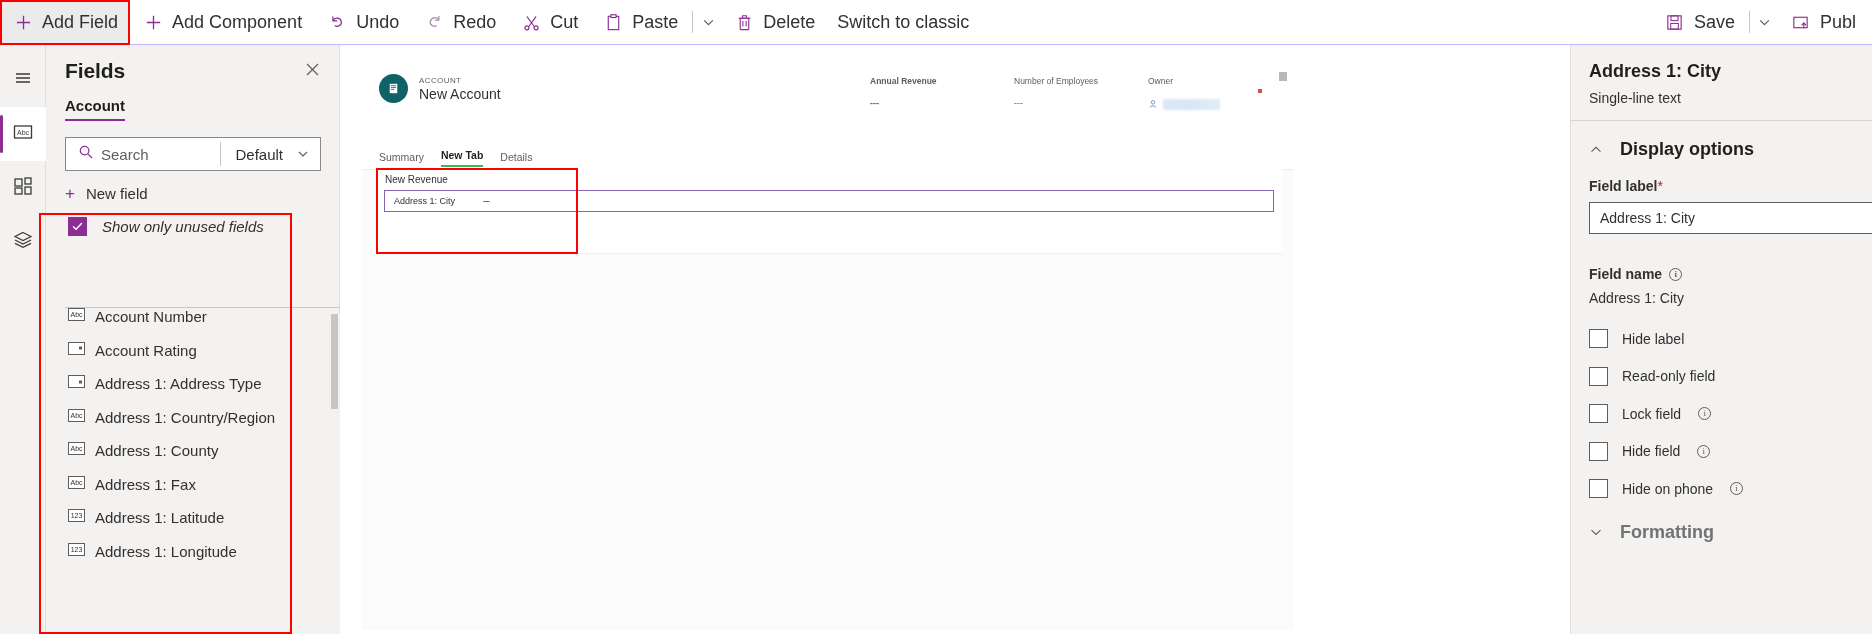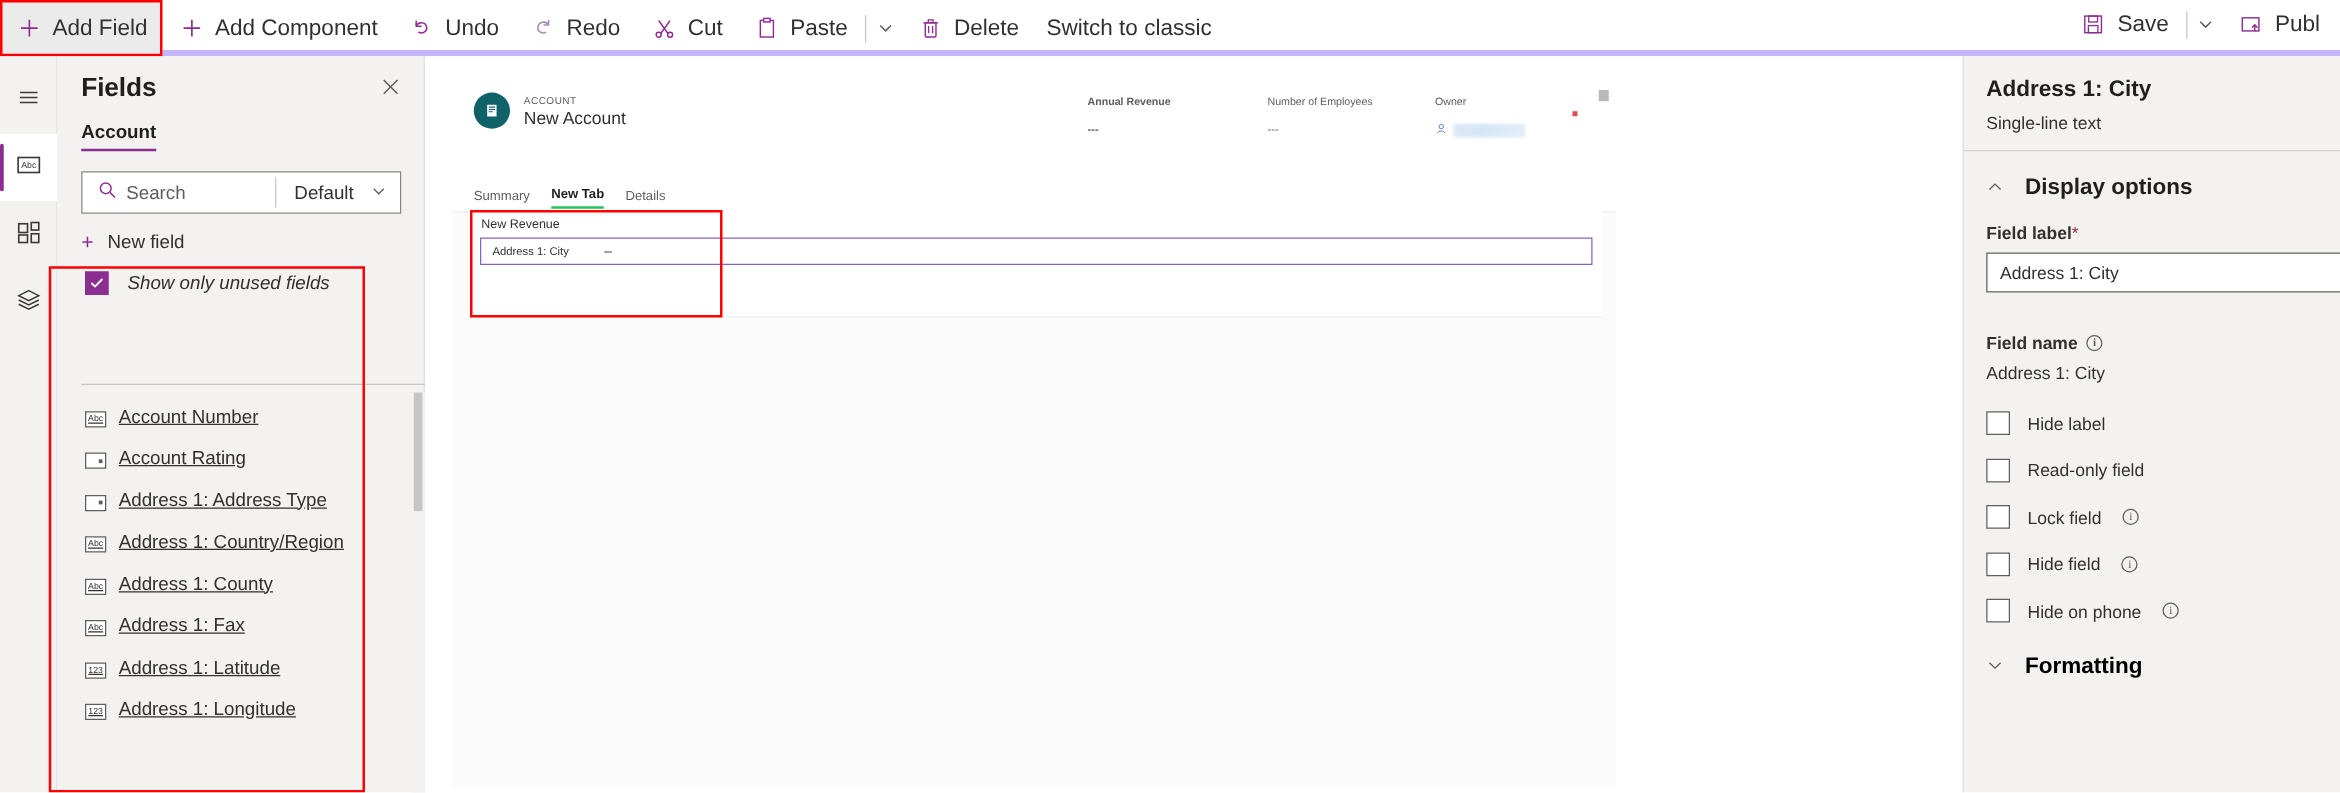"Add Field" .commandbar { align-items: flex-start -> center; border-bottom: 5px solid #c4b5fd -> 1px solid #c4b5fd }
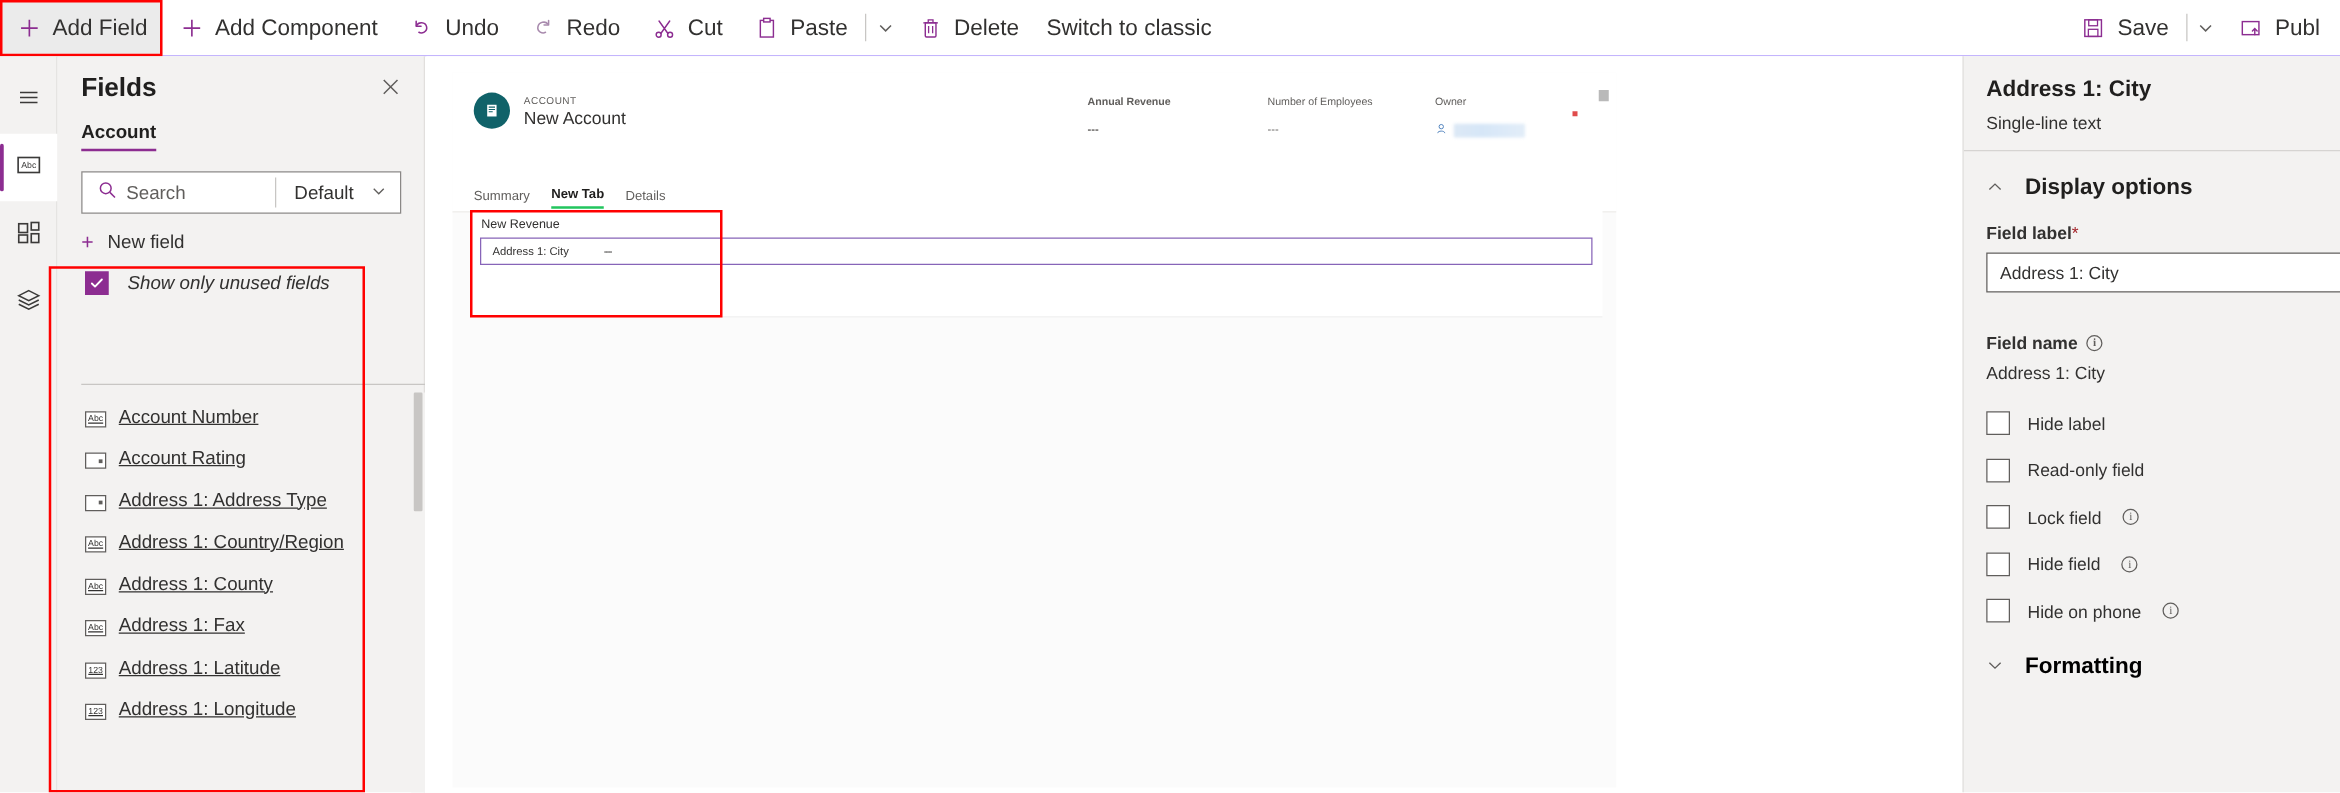"Account Number" .field-item { align-items: flex-end -> flex-start; text-decoration: underline -> none }
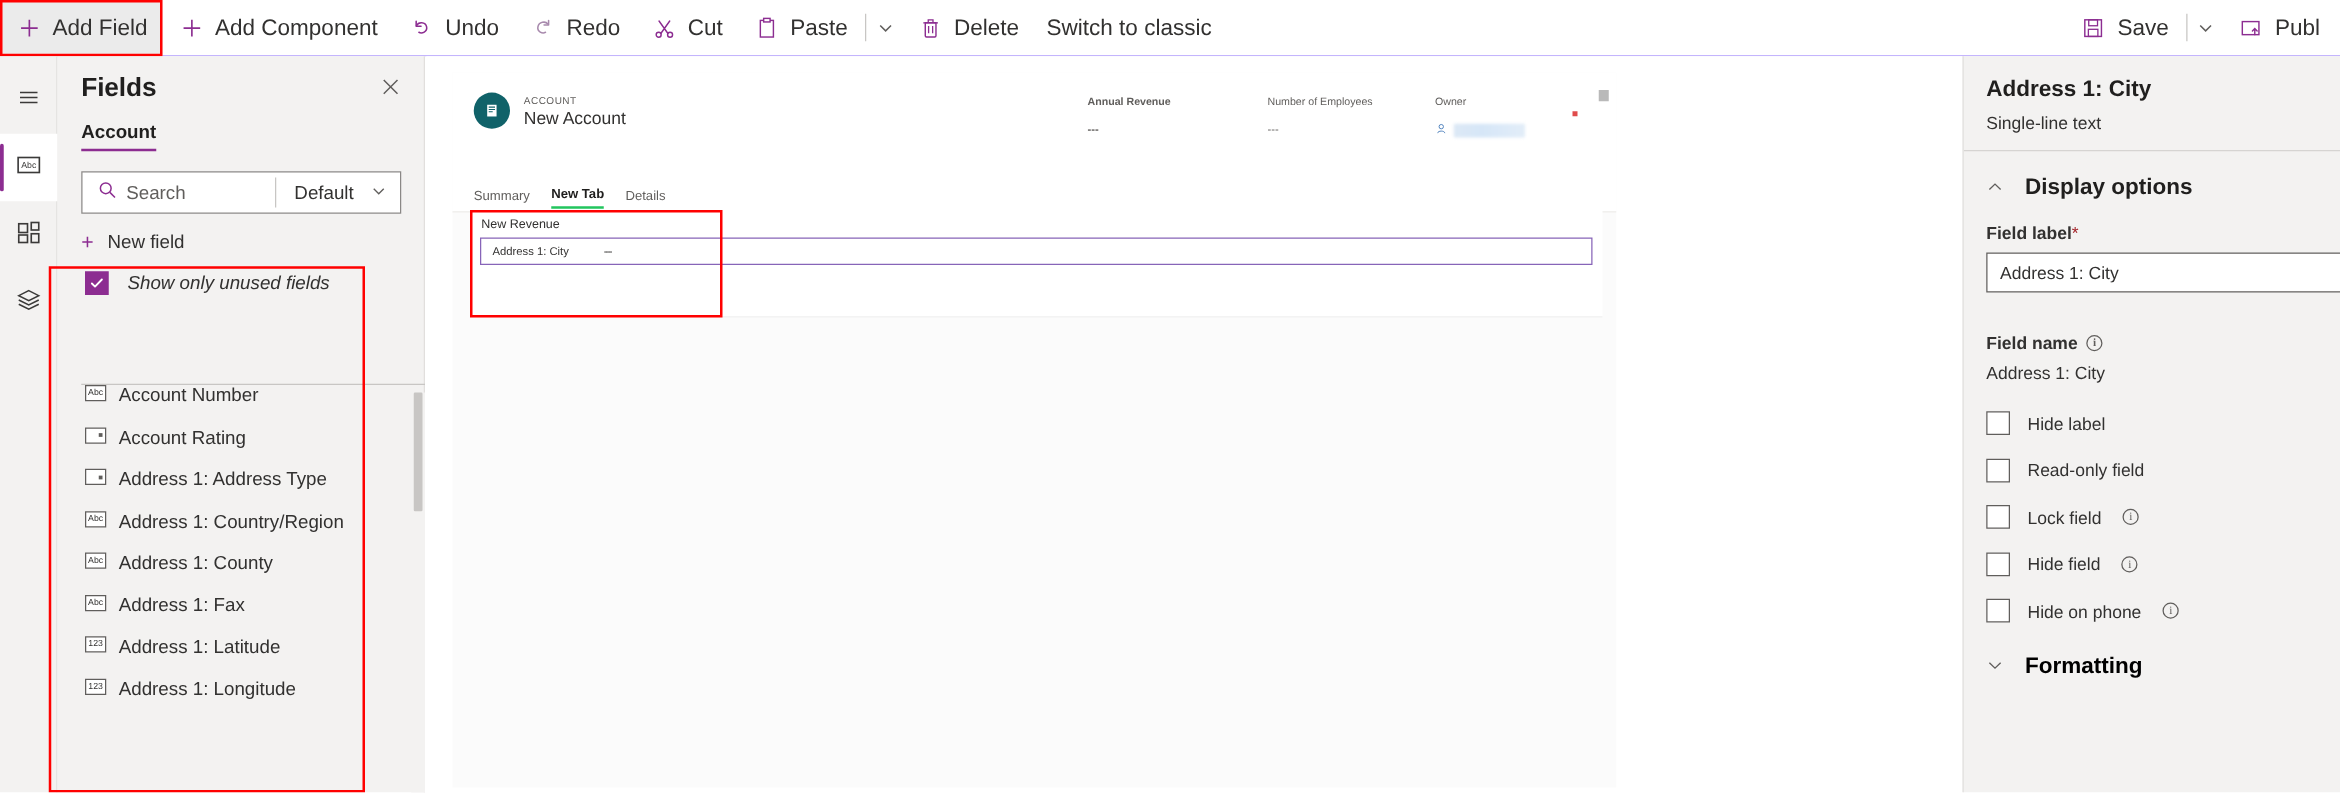"Formatting" .pr-fmt .lbl { color: #000000 -> #737373 }
